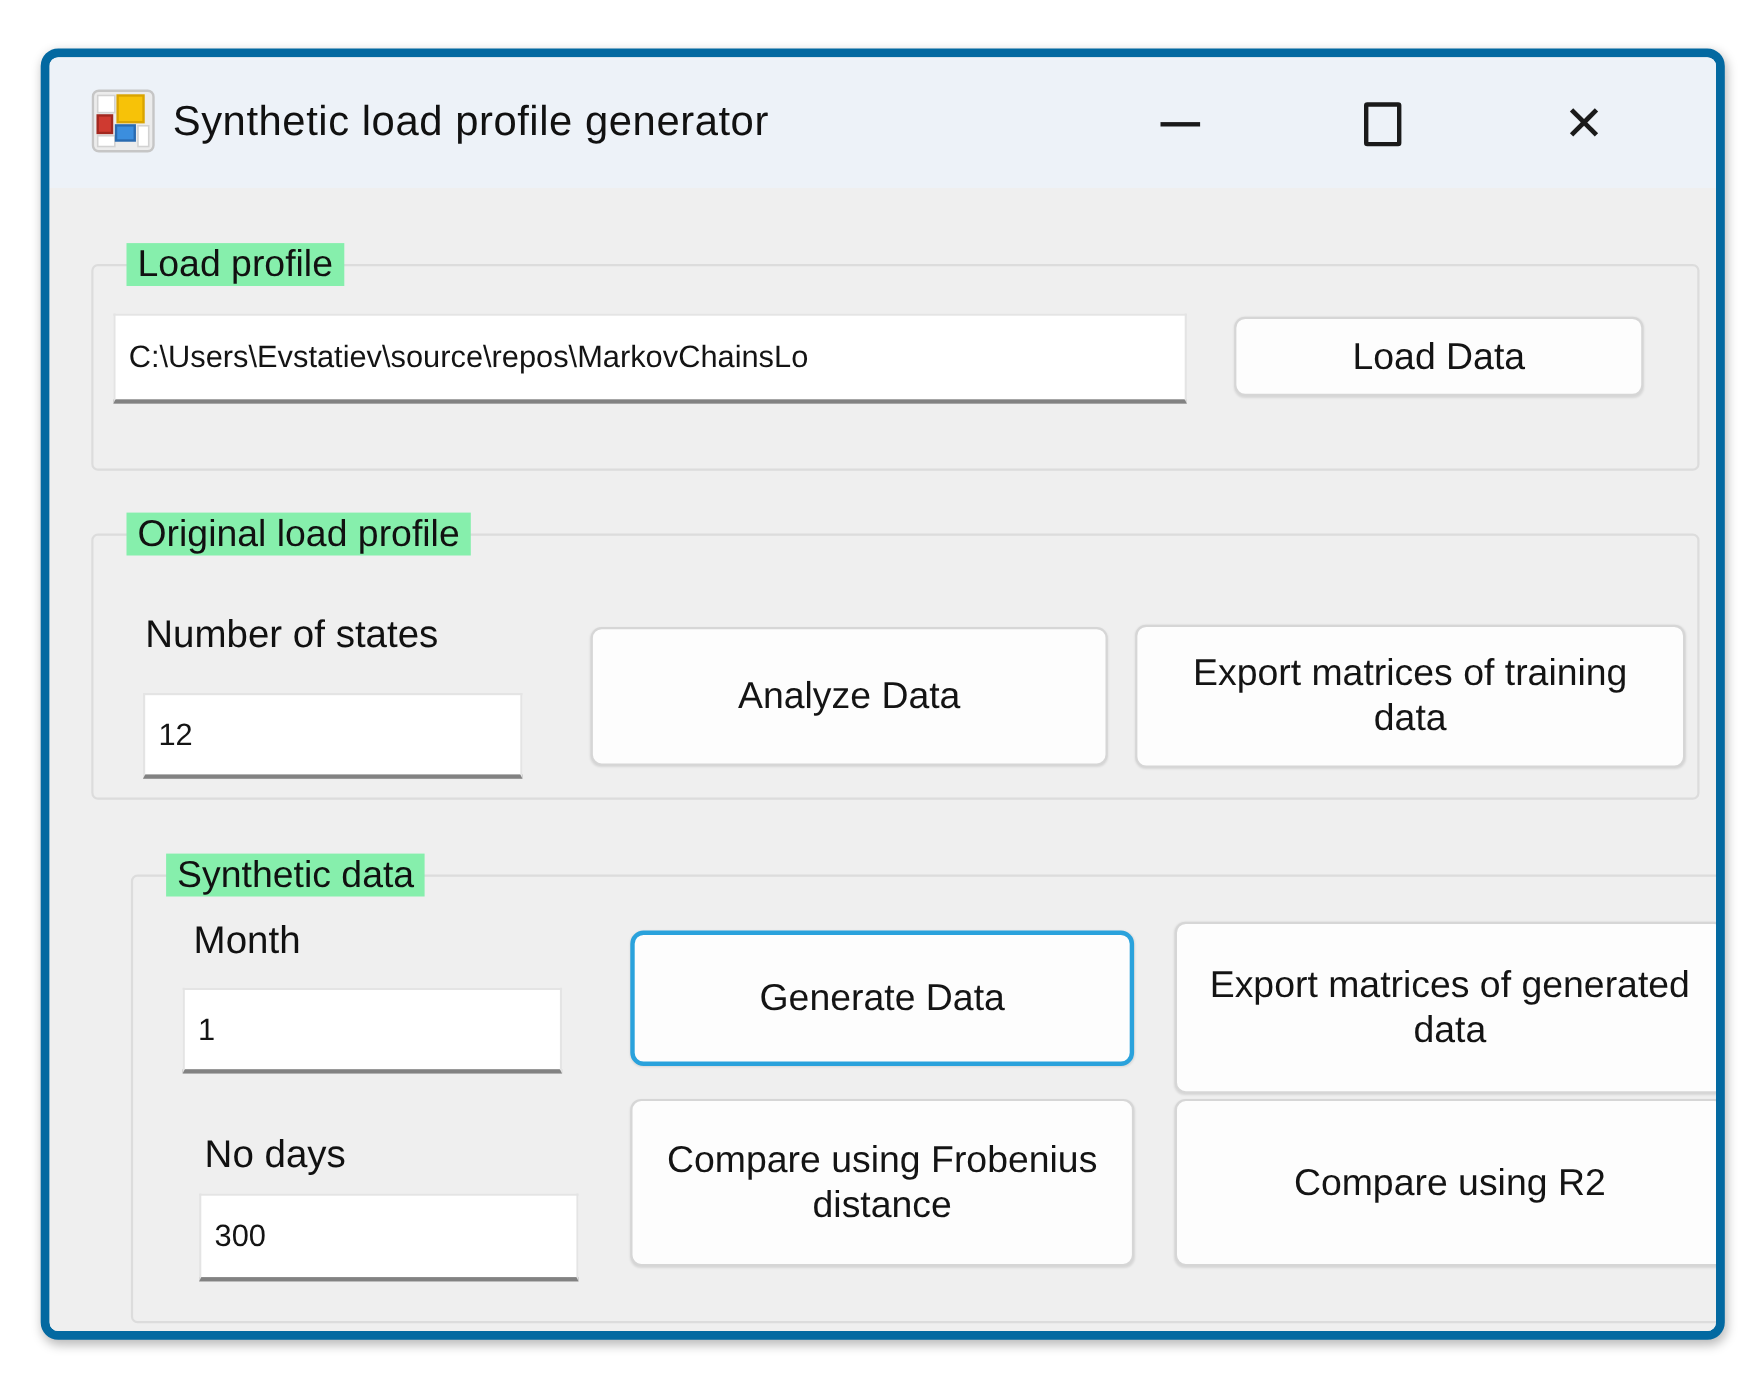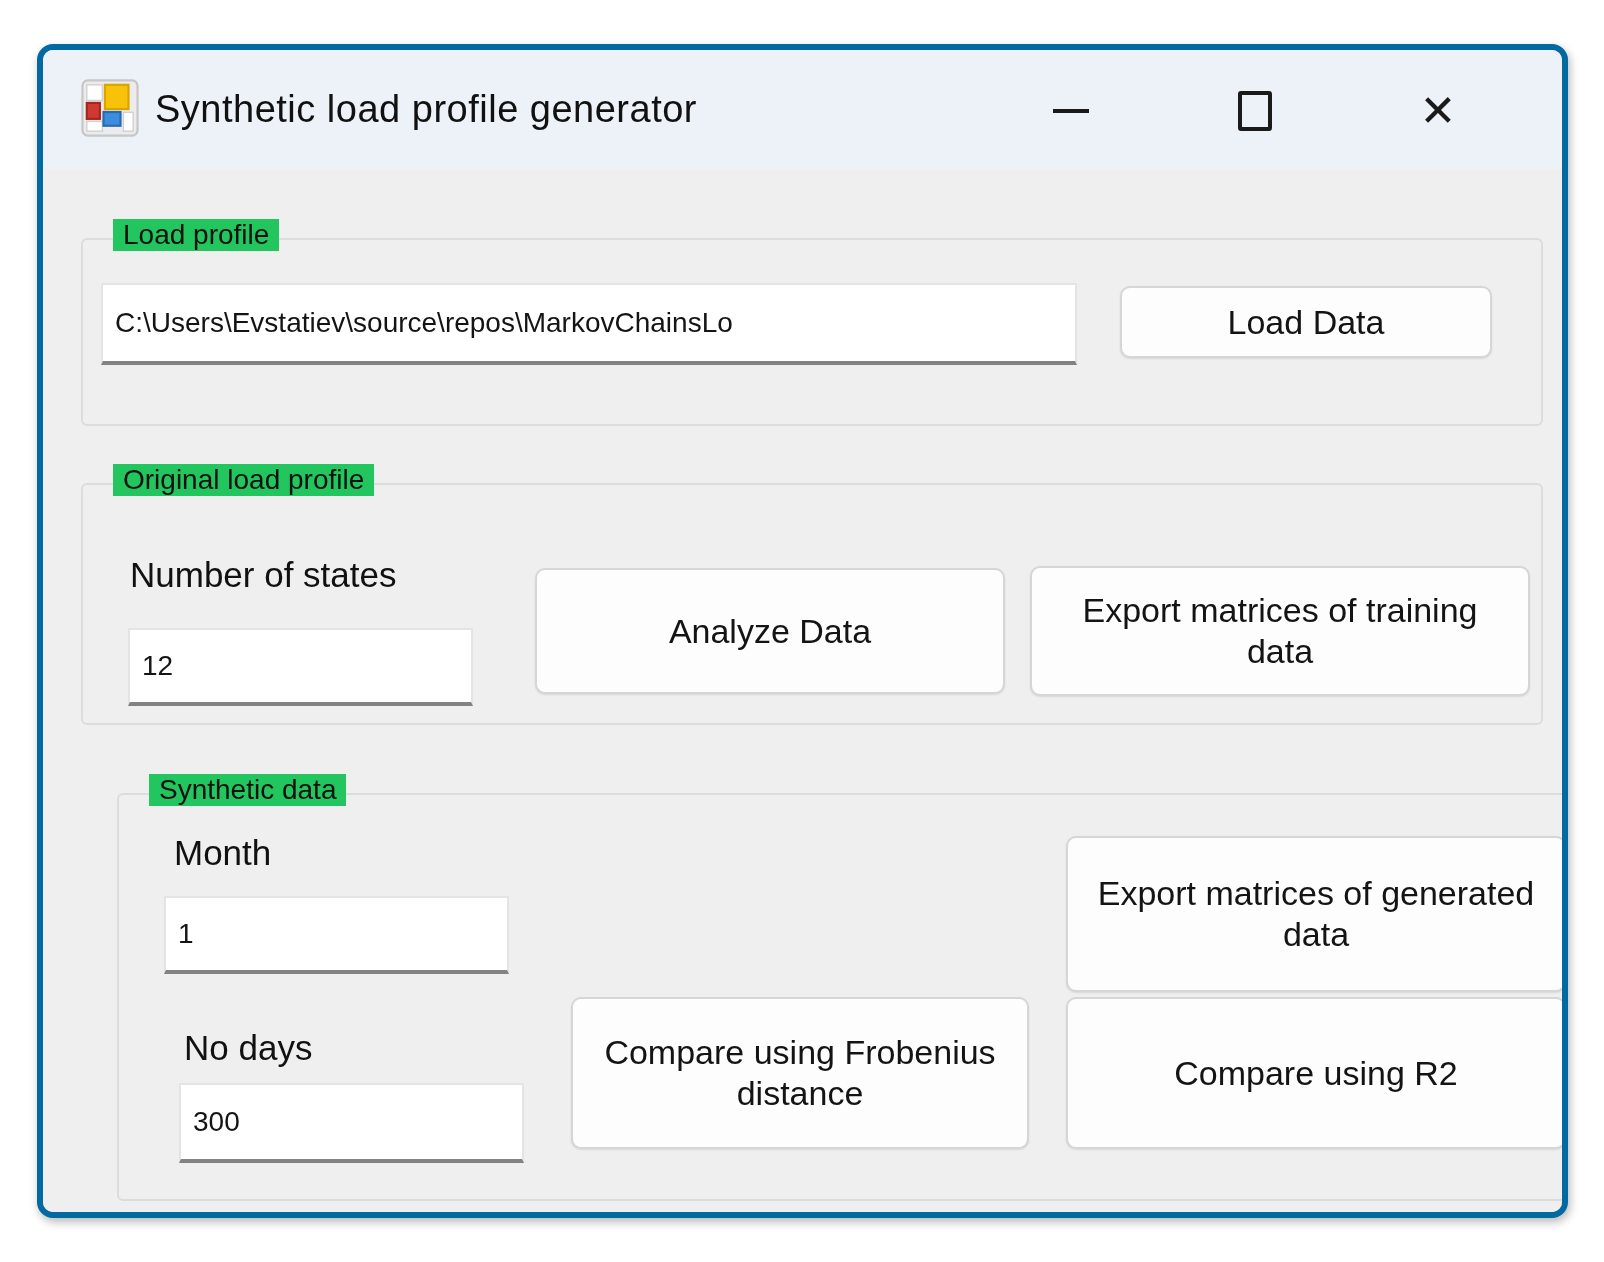"Synthetic load profile generator" .window { border: 6px solid #0369a1 -> 8px solid #0369a1 }
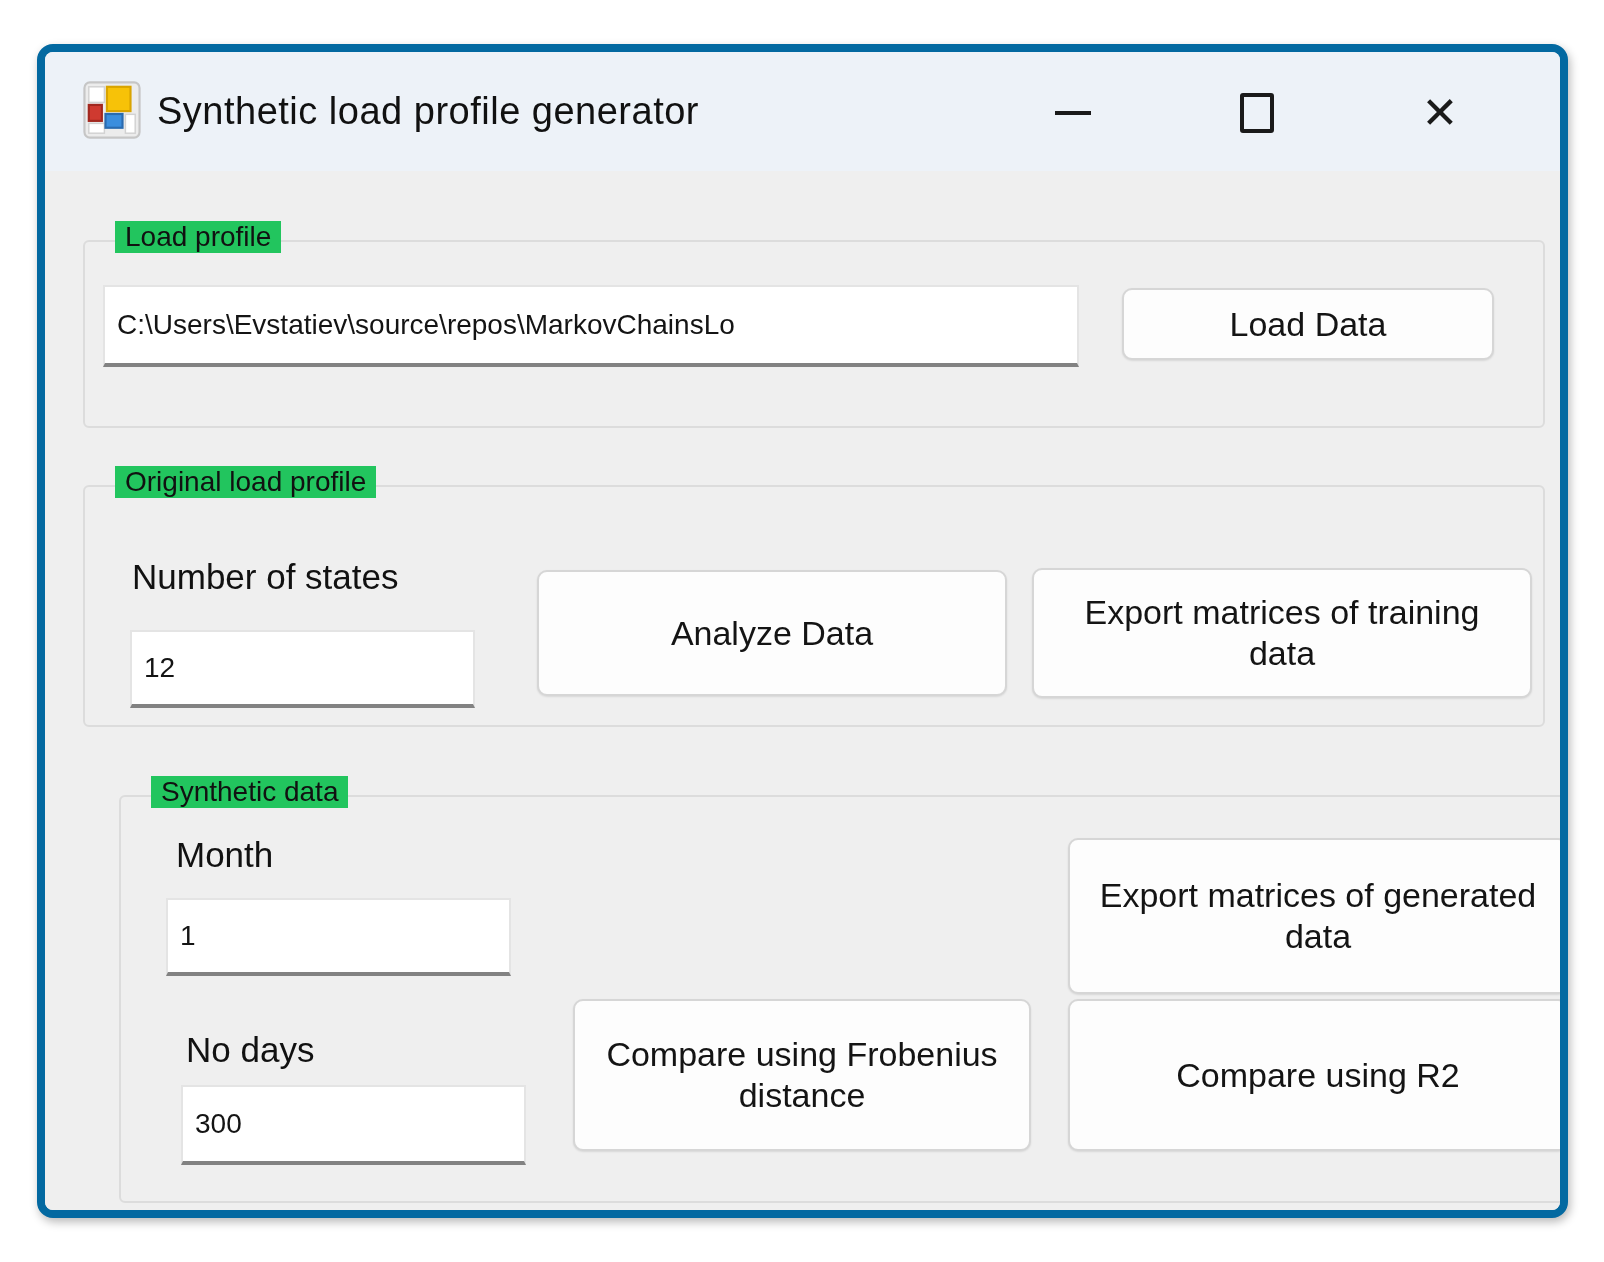"Load profile" .group-label { background: #22c55e -> #86efac; font-size: 28px -> 34px }
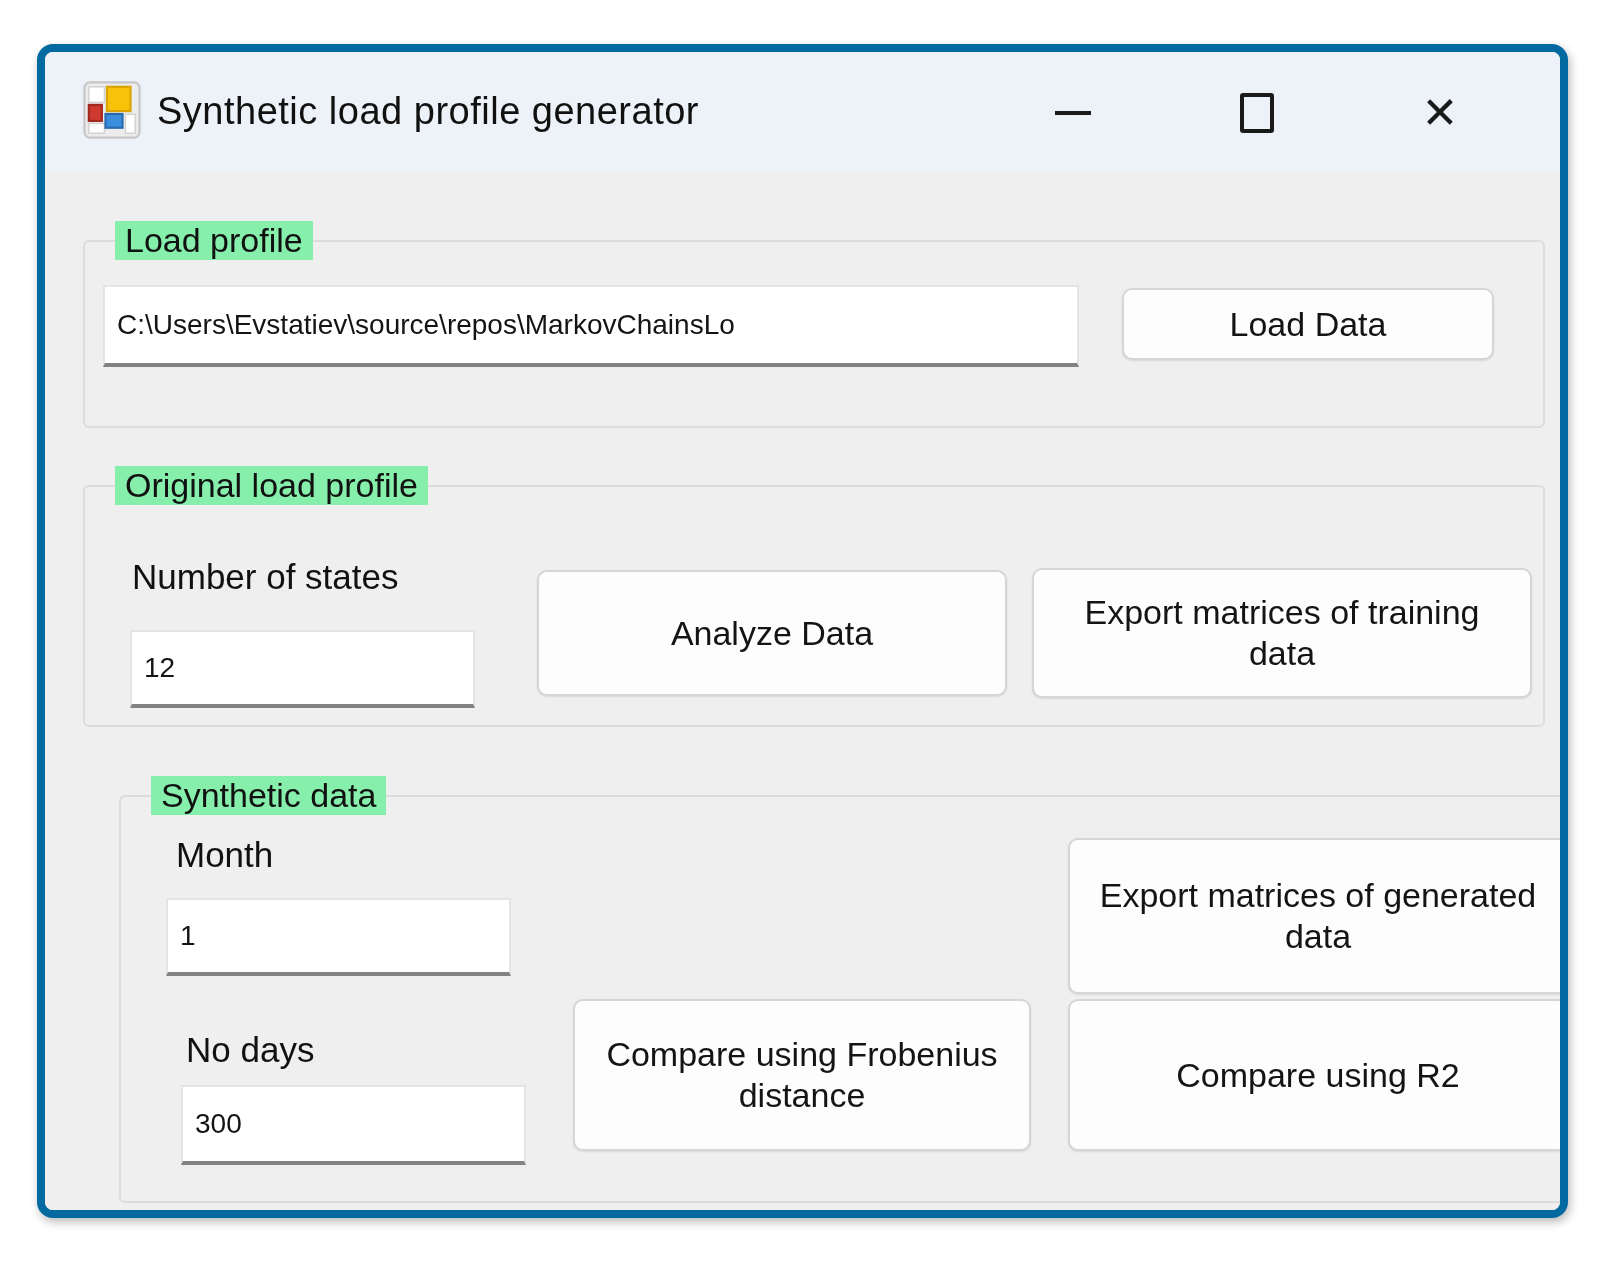"Generate Data" button.btn { html: none -> <button> <span>Generate Data</span> </button> }
